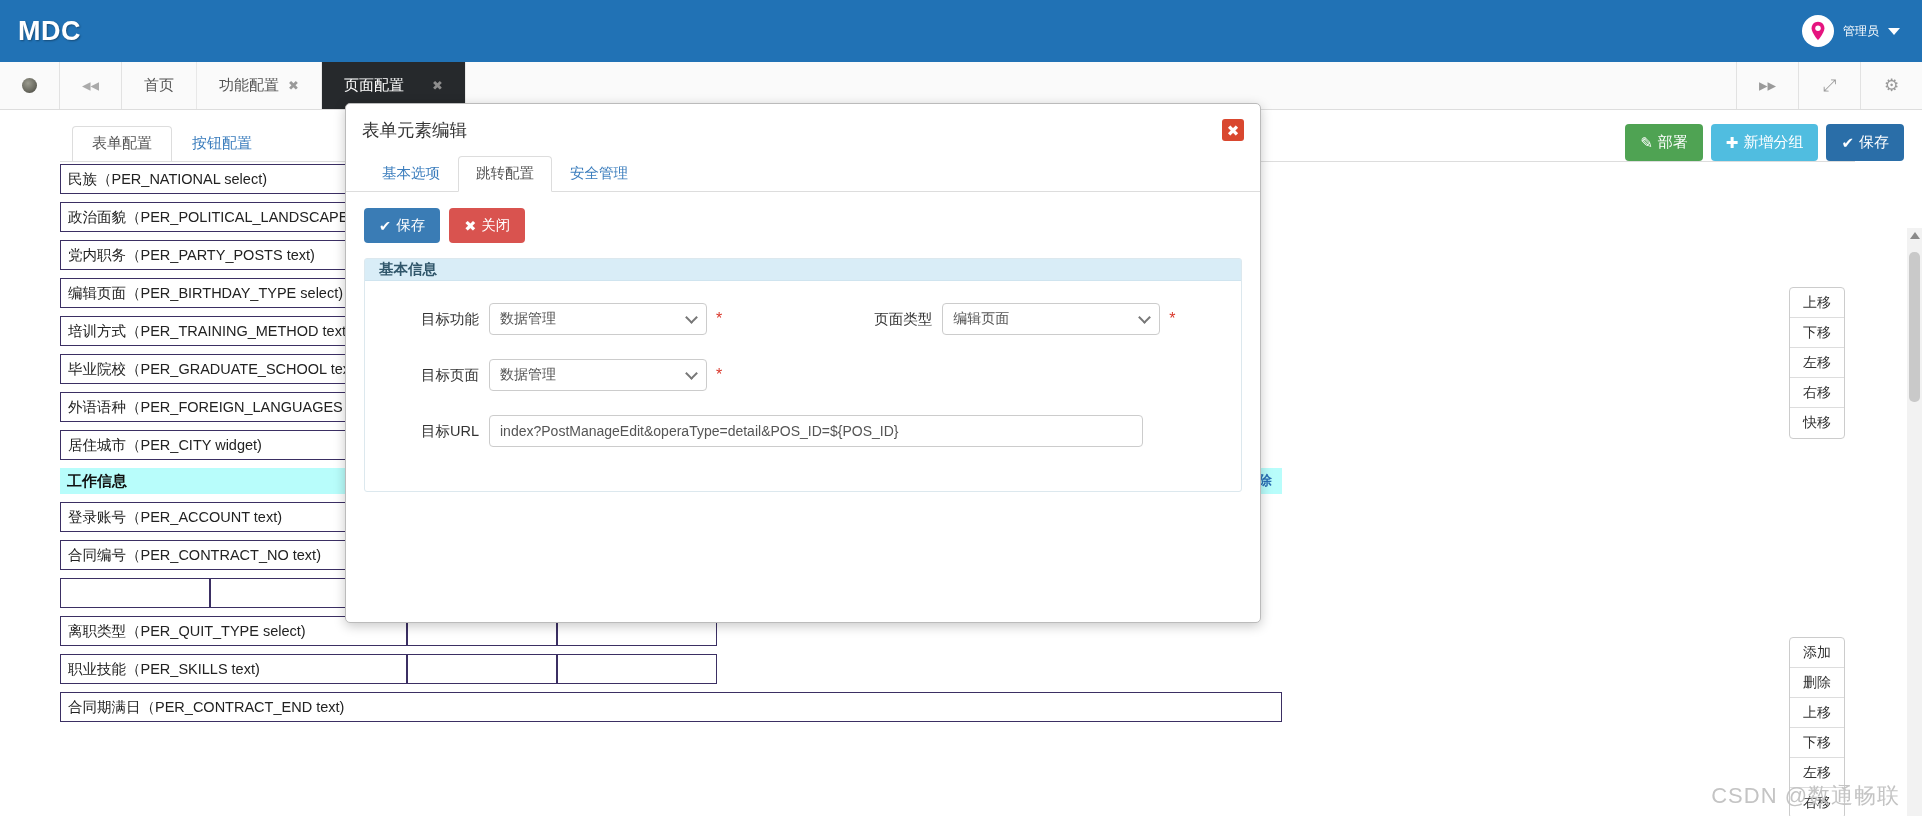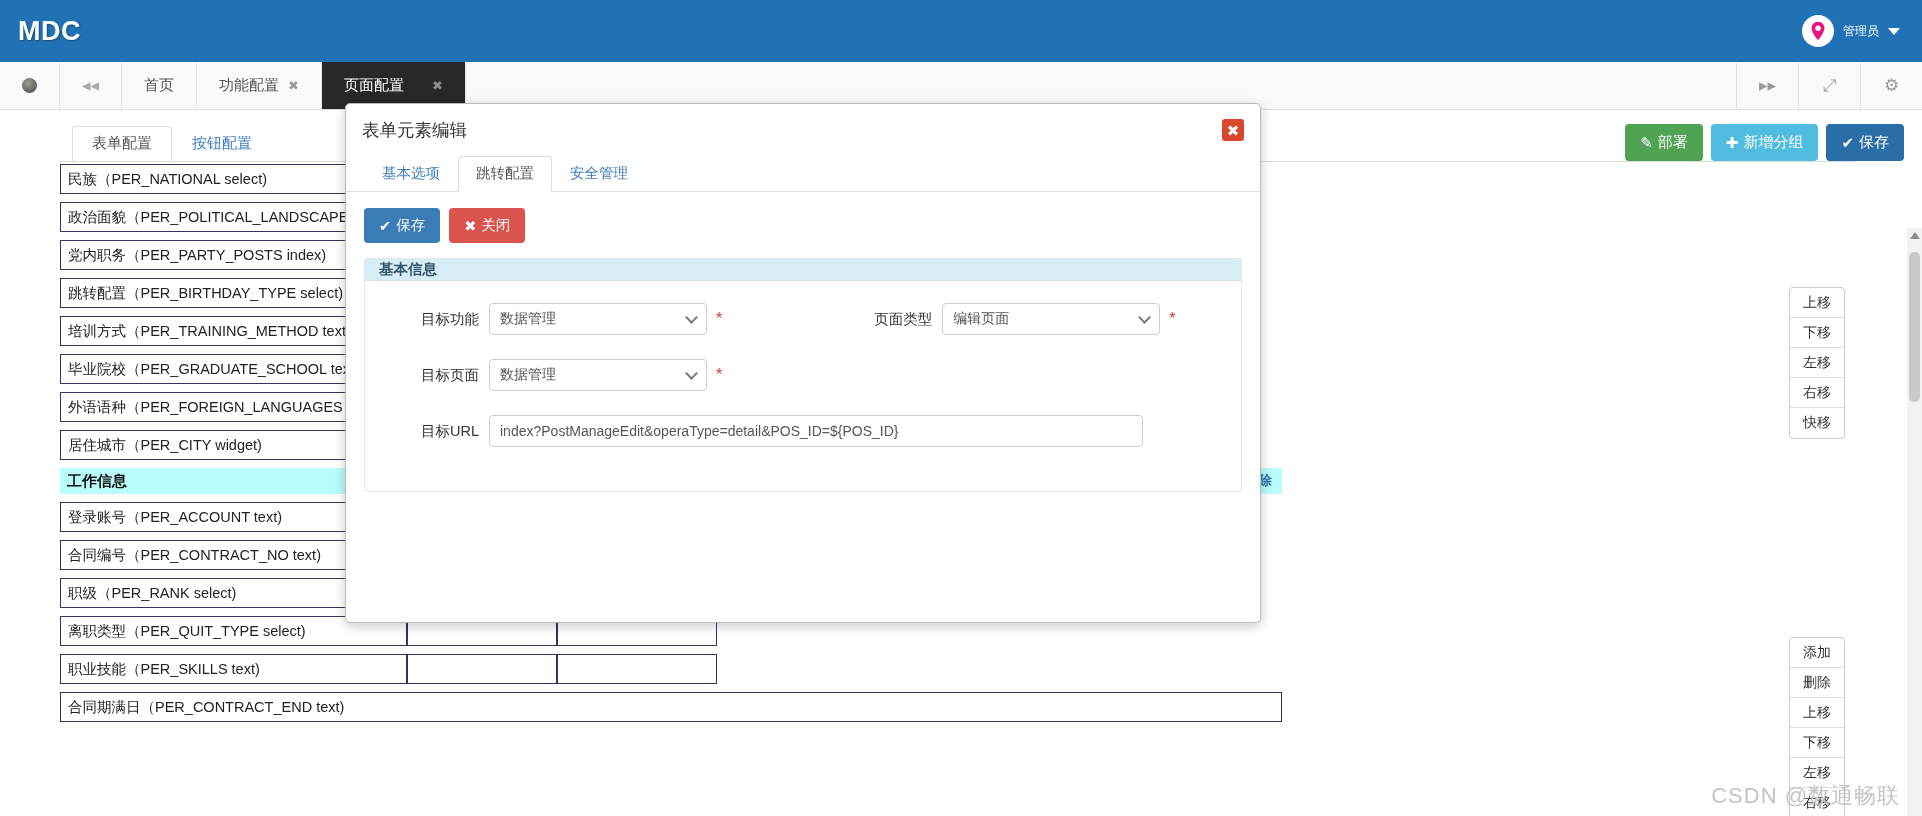"党内职务（PER_PARTY_POSTS index)" div.fcell { text: index -> text }
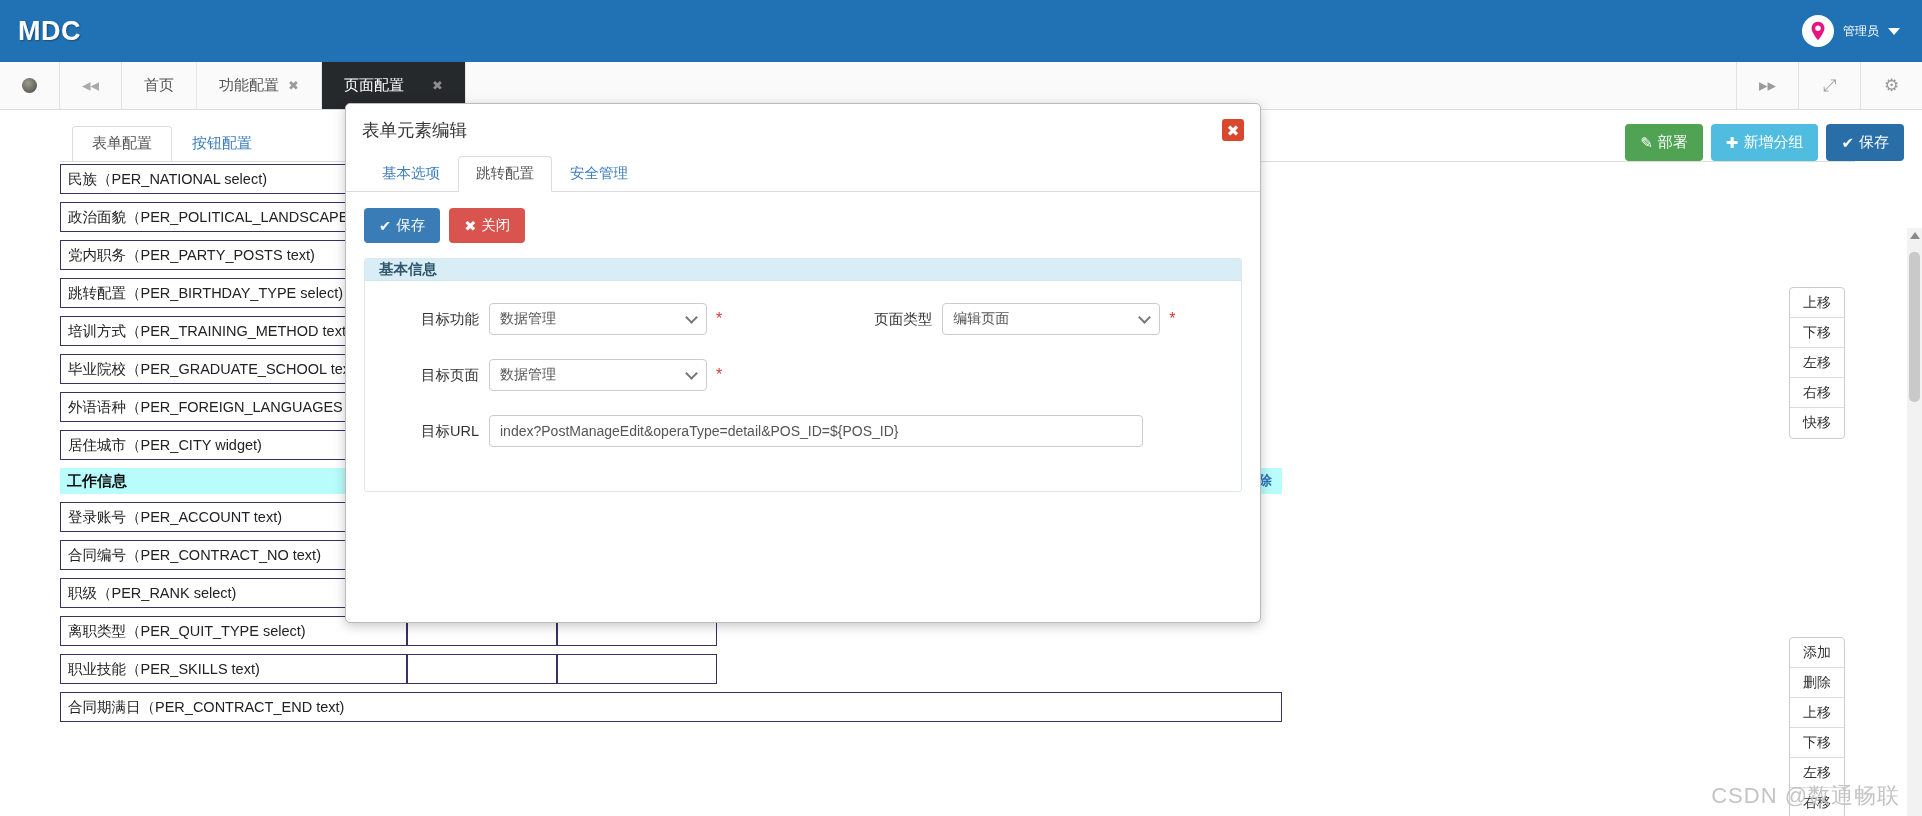"跳转配置（PER_BIRTHDAY_TYPE select)" div.fcell { text: 跳转配置 -> 编辑页面 }
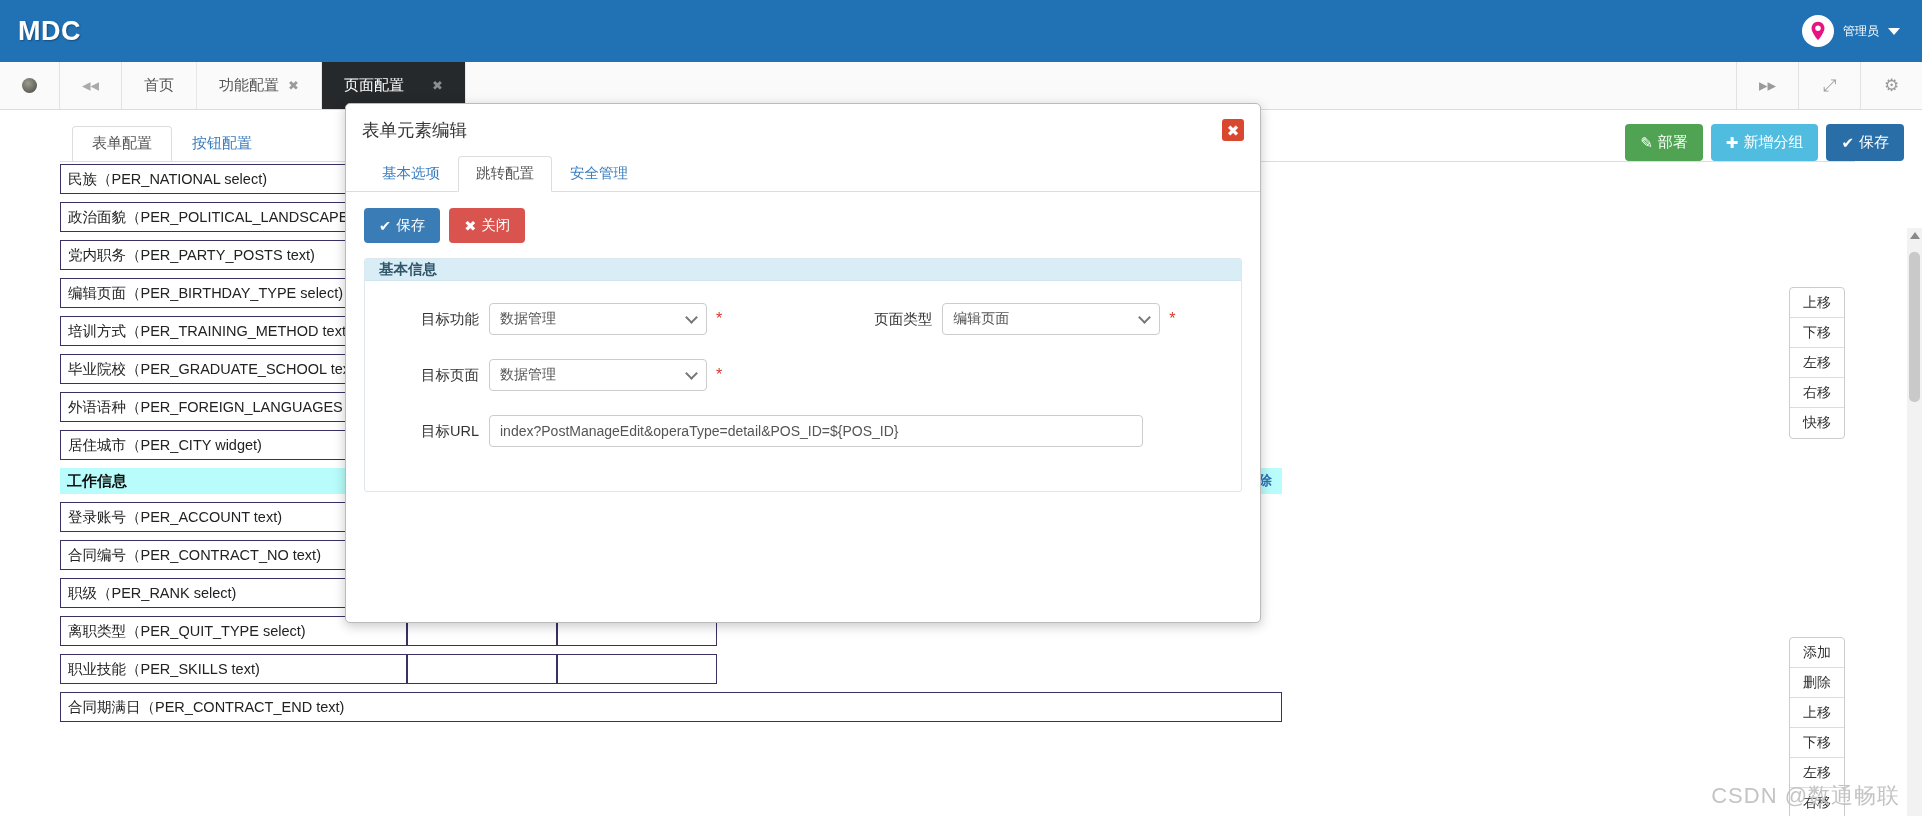"职级（PER_RANK select)" div.fcell { html: <div>职级（PER_RANK select)</div> -> none }
